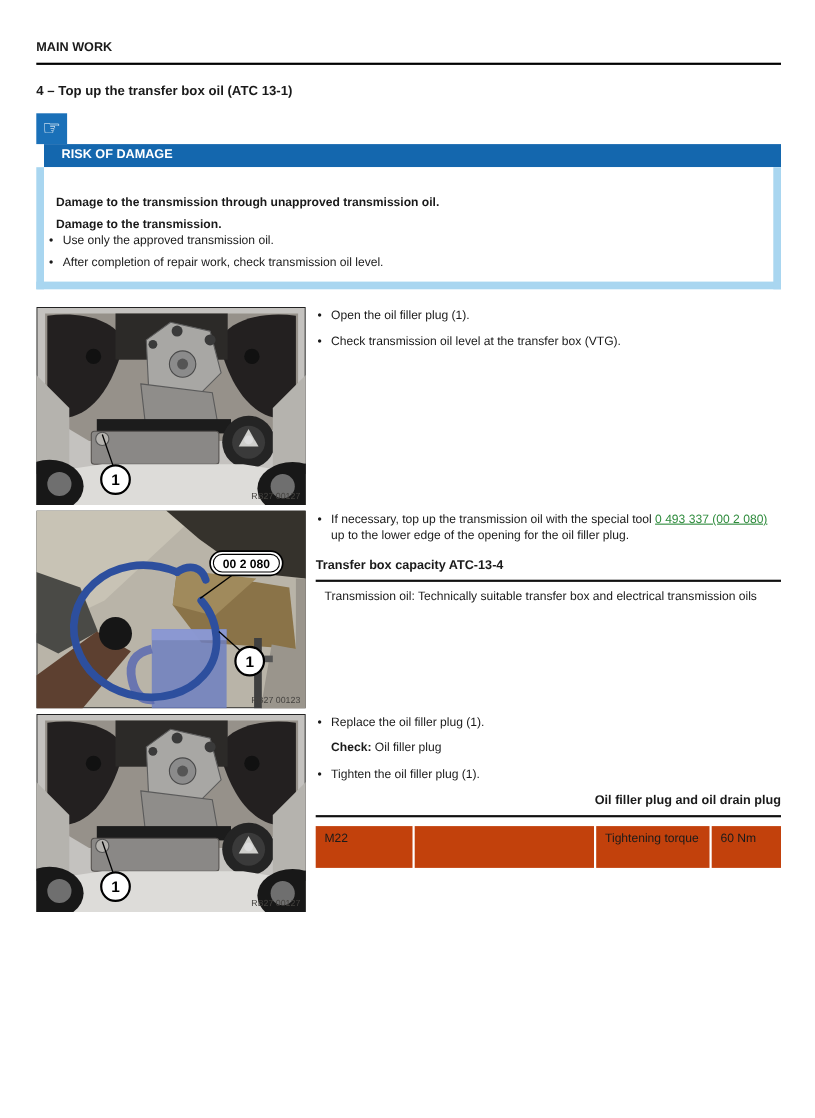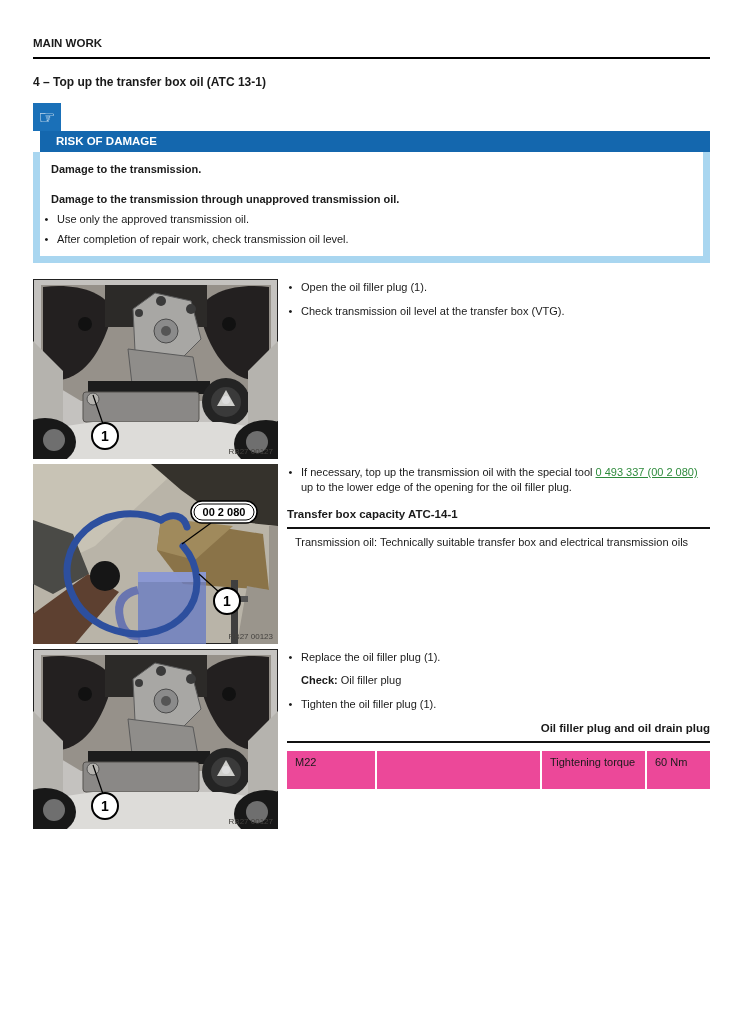"Damage to the transmission." p.risk-bold { order: before "Damage to the transmission through" -> after "Damage to the transmission through" }
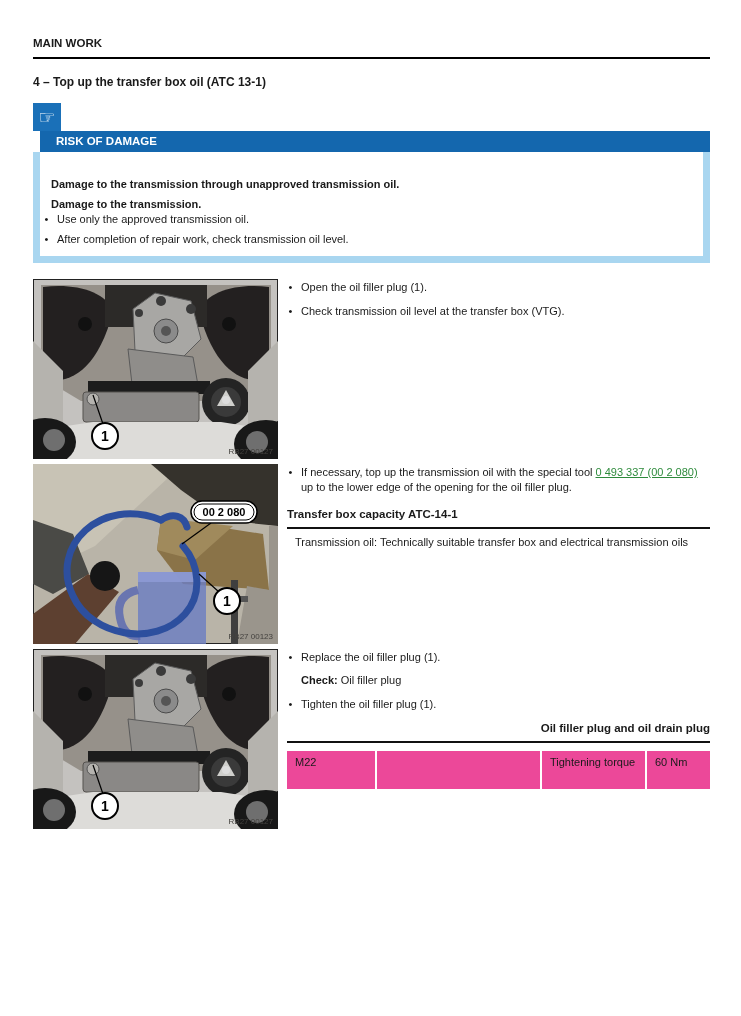"Transfer box capacity ATC-14-1" div.tbl-title { text: ATC-14-1 -> ATC-13-4 }
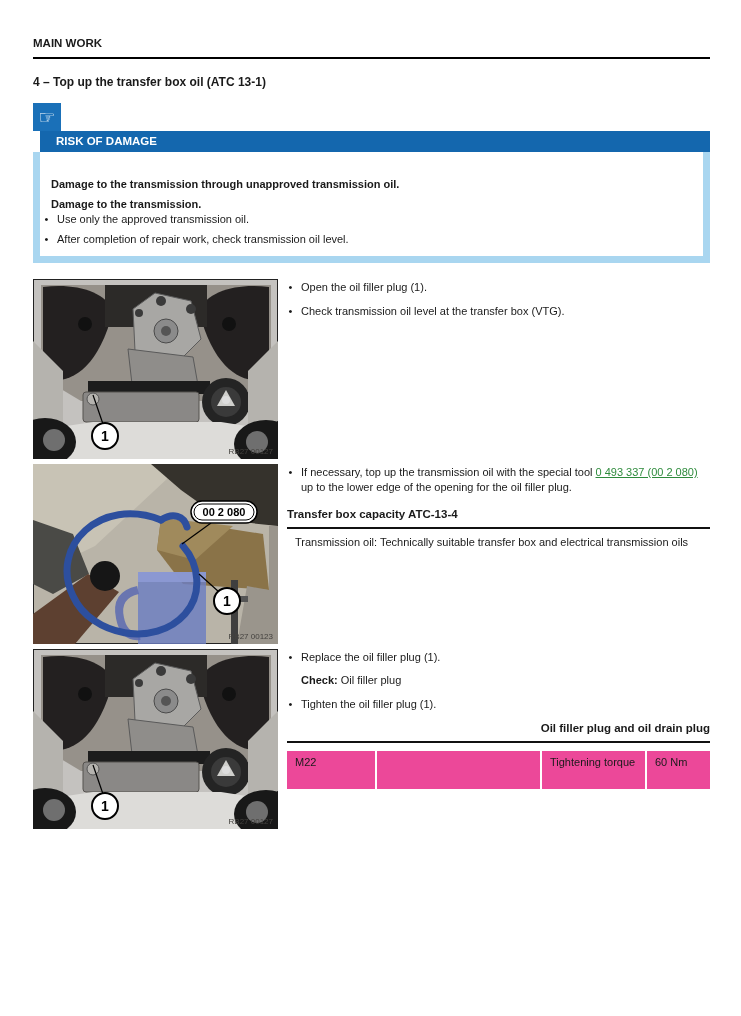"M22" .torque-row .cell { background: #ec4899 -> #c2410c }
